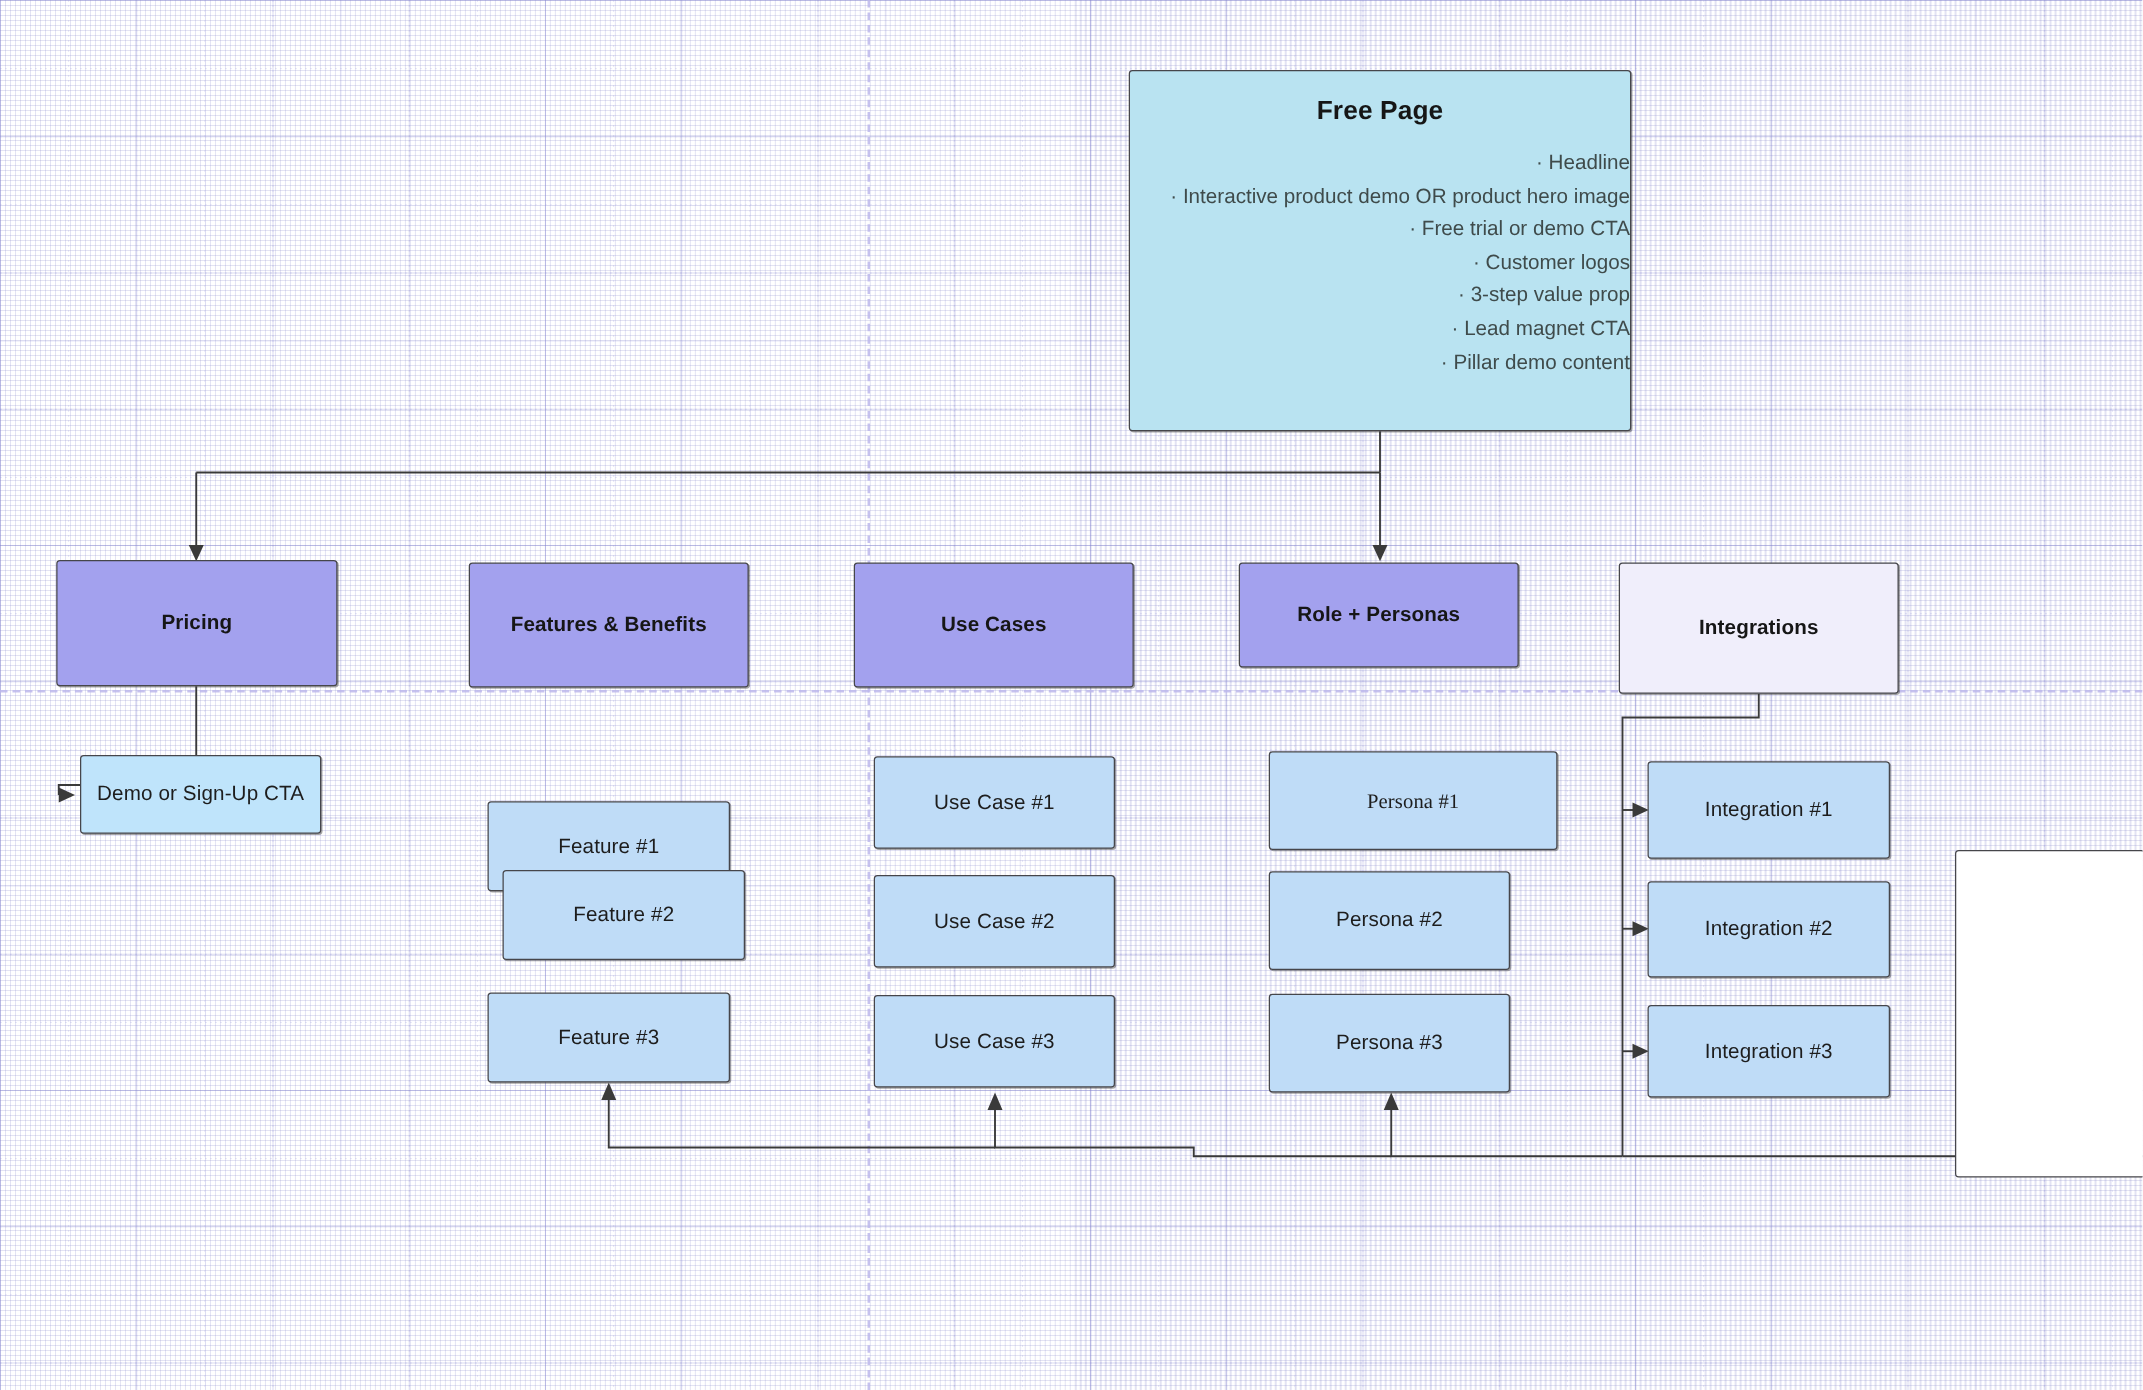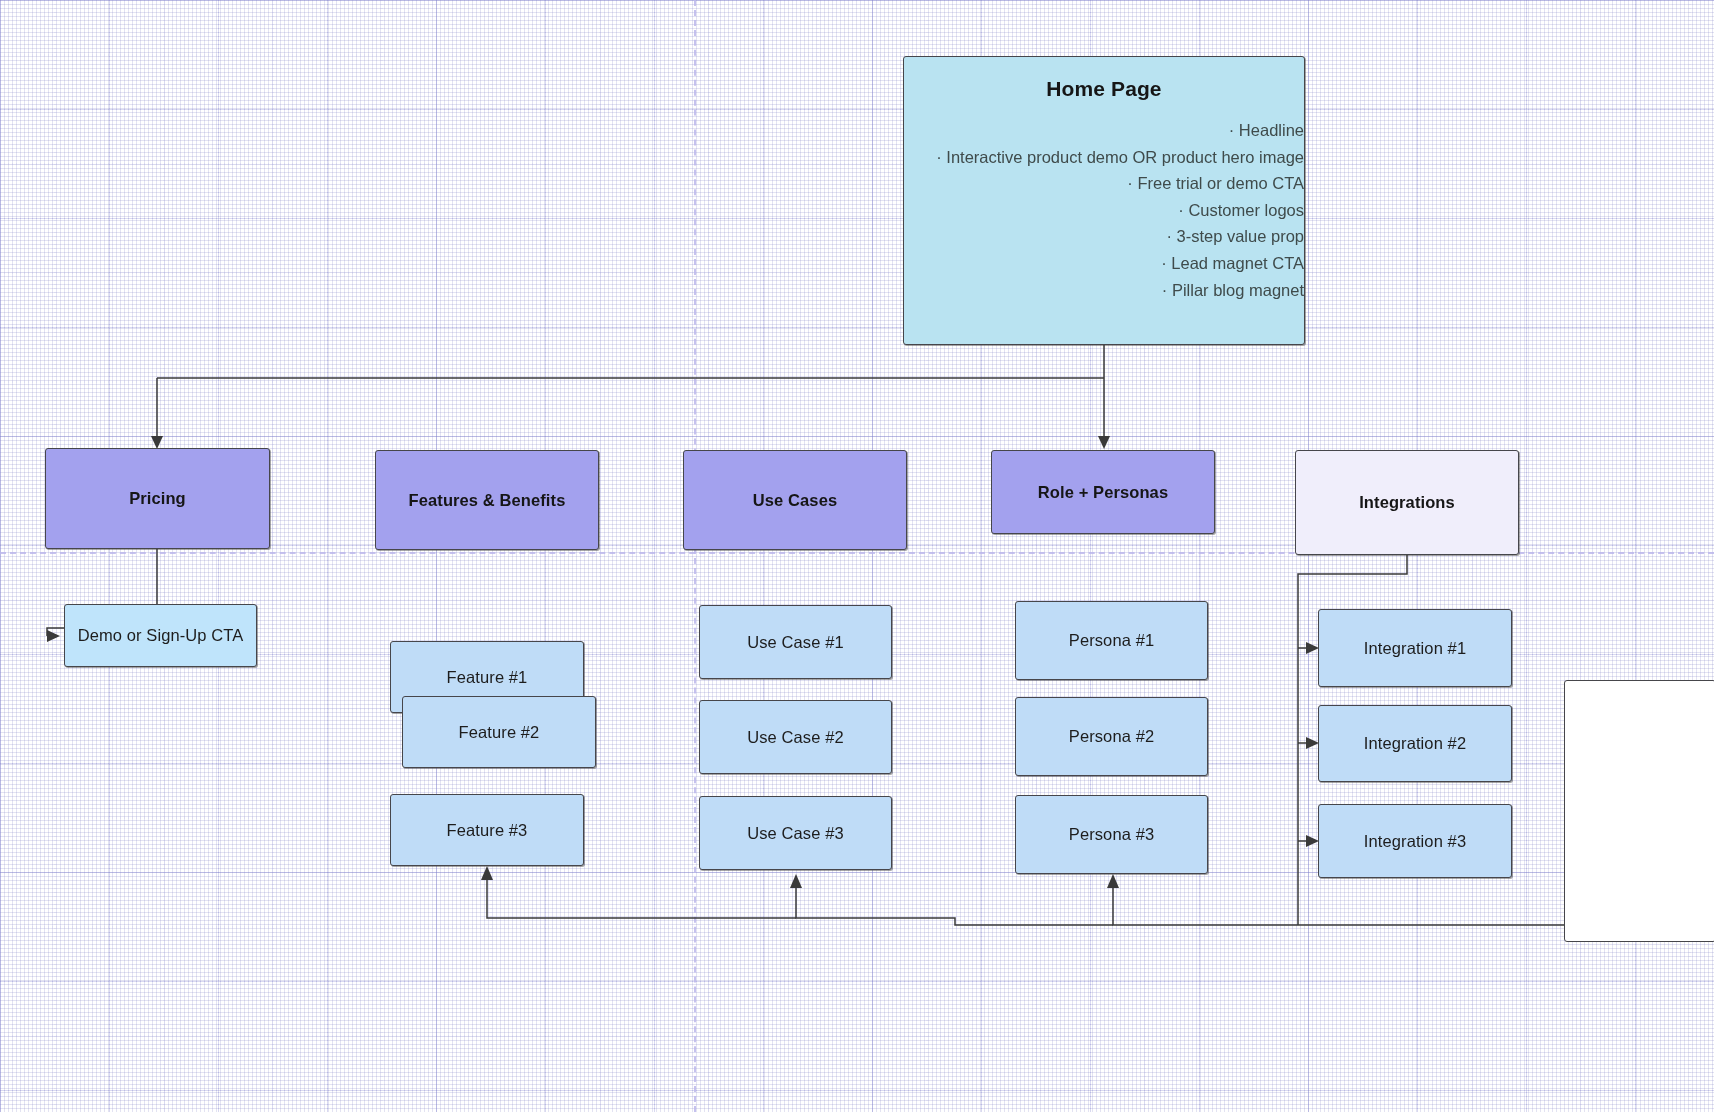"Home Page" div.node-title { text: Home -> Free }
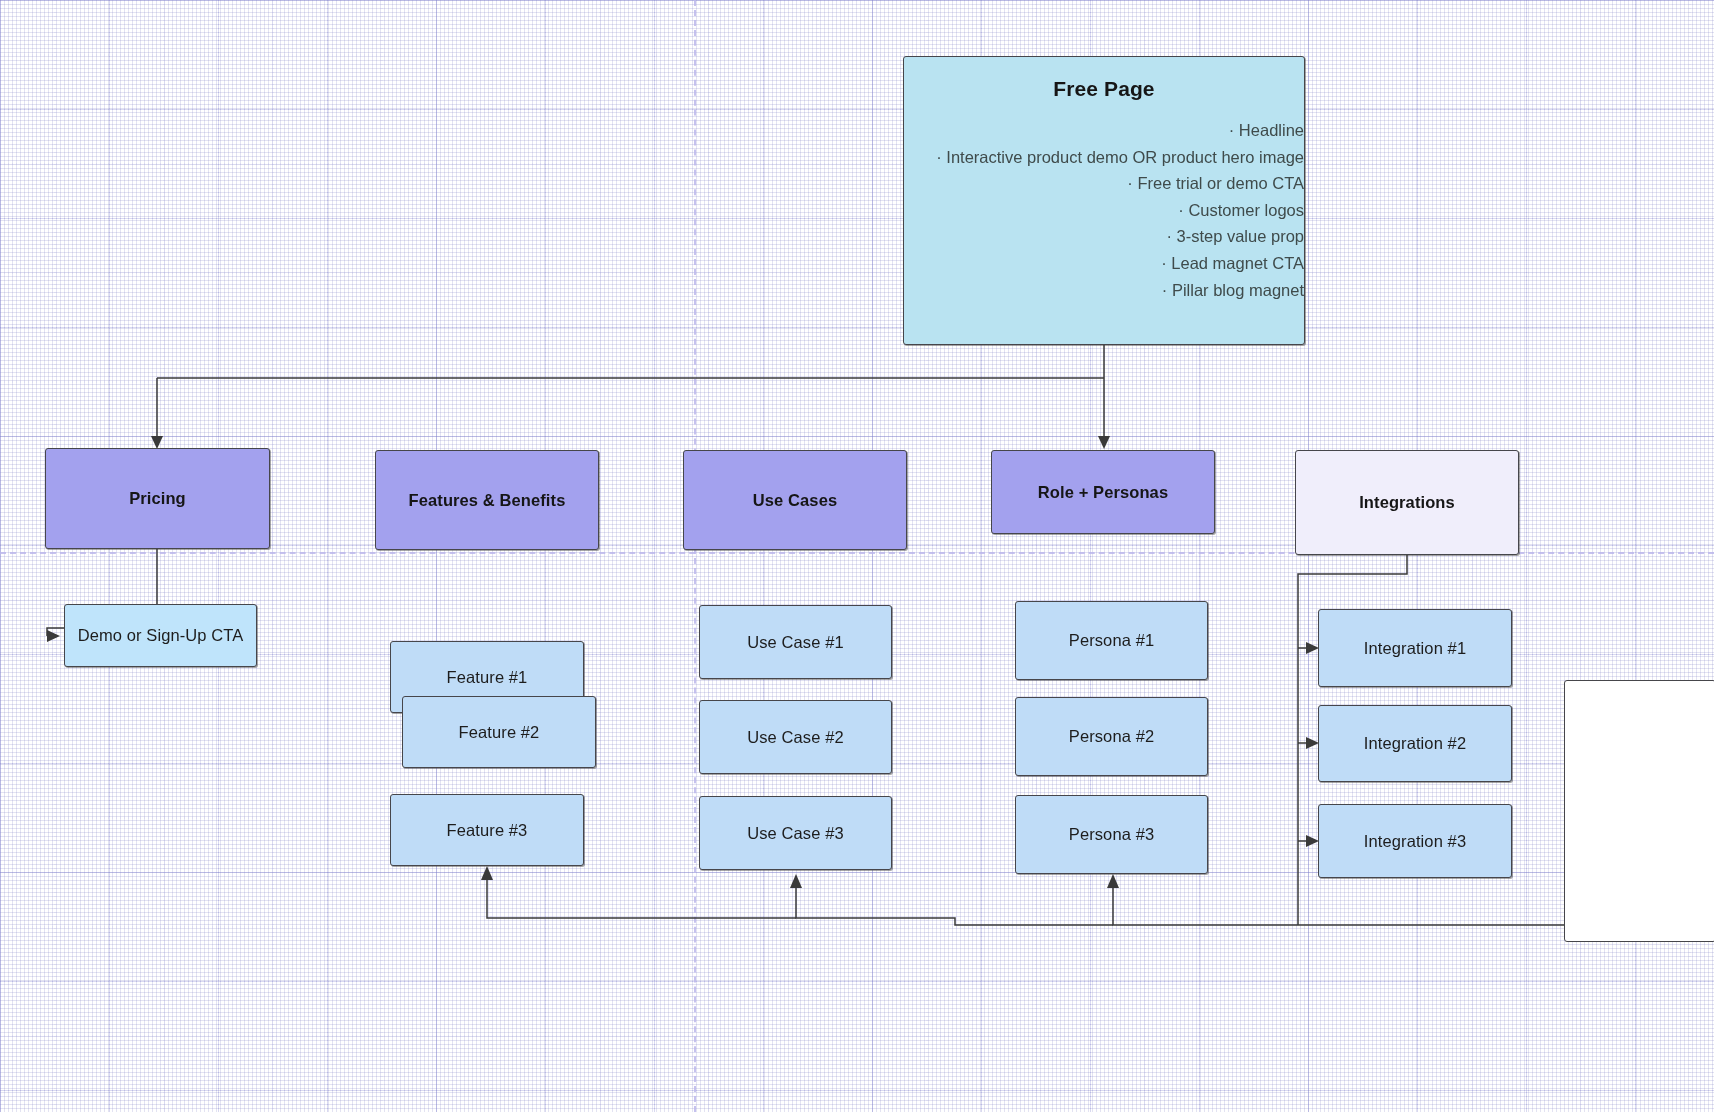"Pillar blog magnet" span.b { text: blog magnet -> demo content }
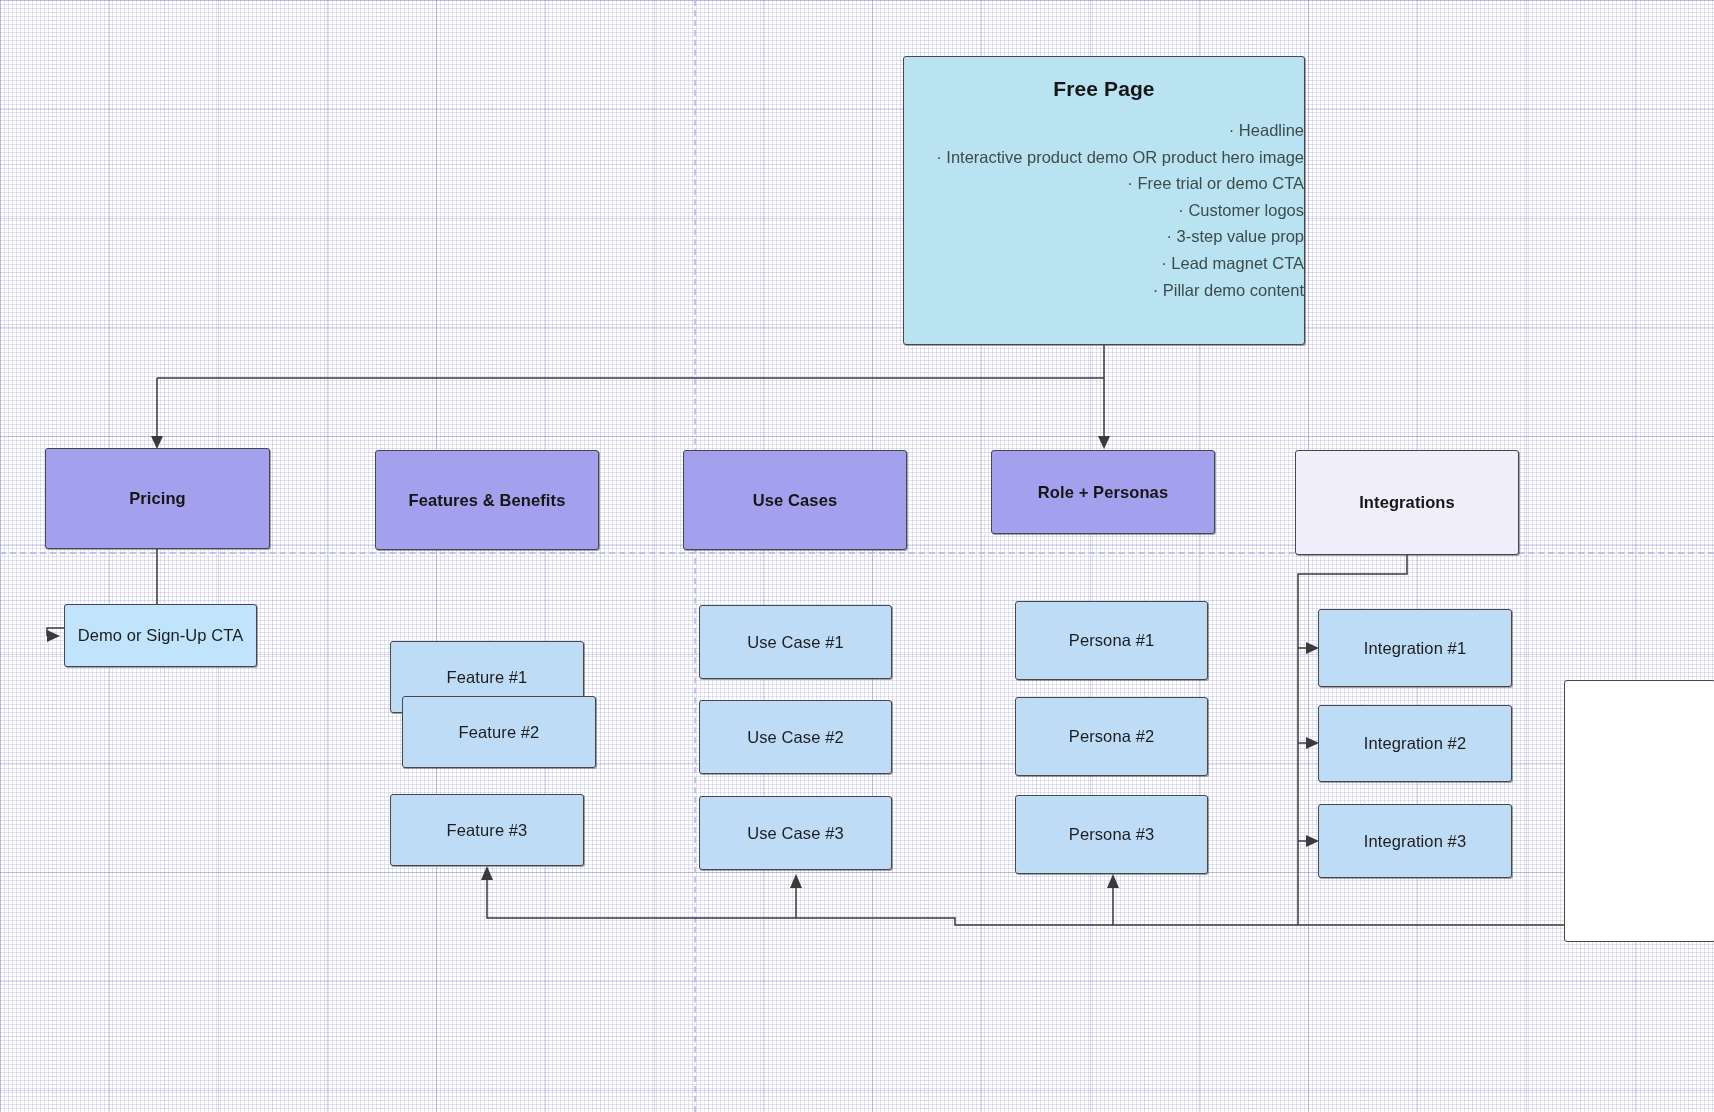"Persona #1" #l-p1 { font-family: none -> Liberation Serif, serif; width: 193px -> 231px }
